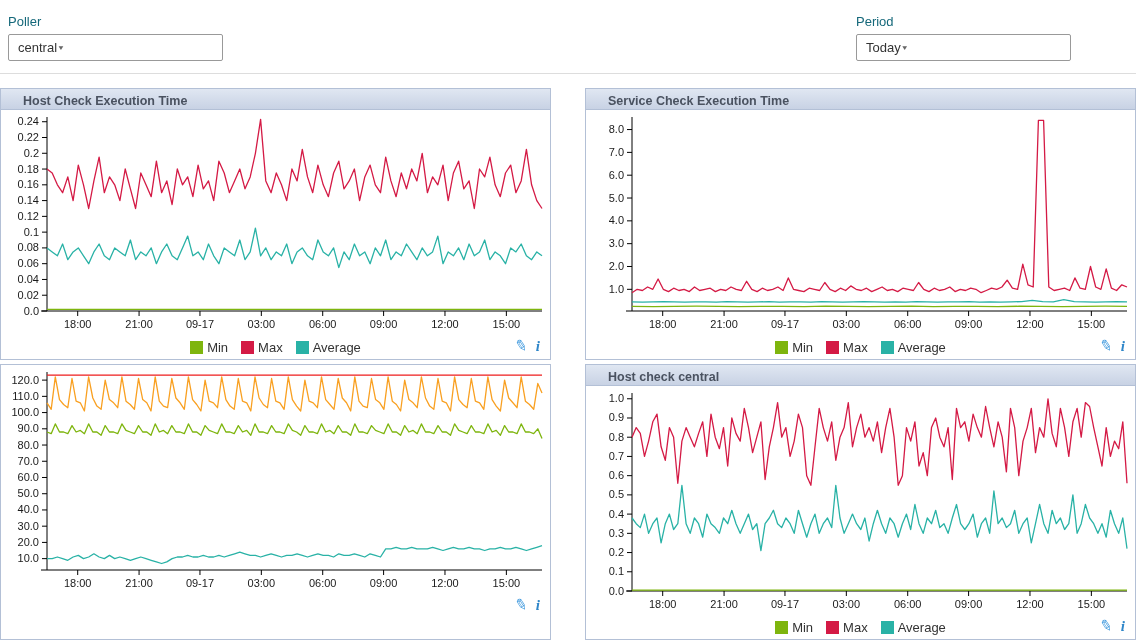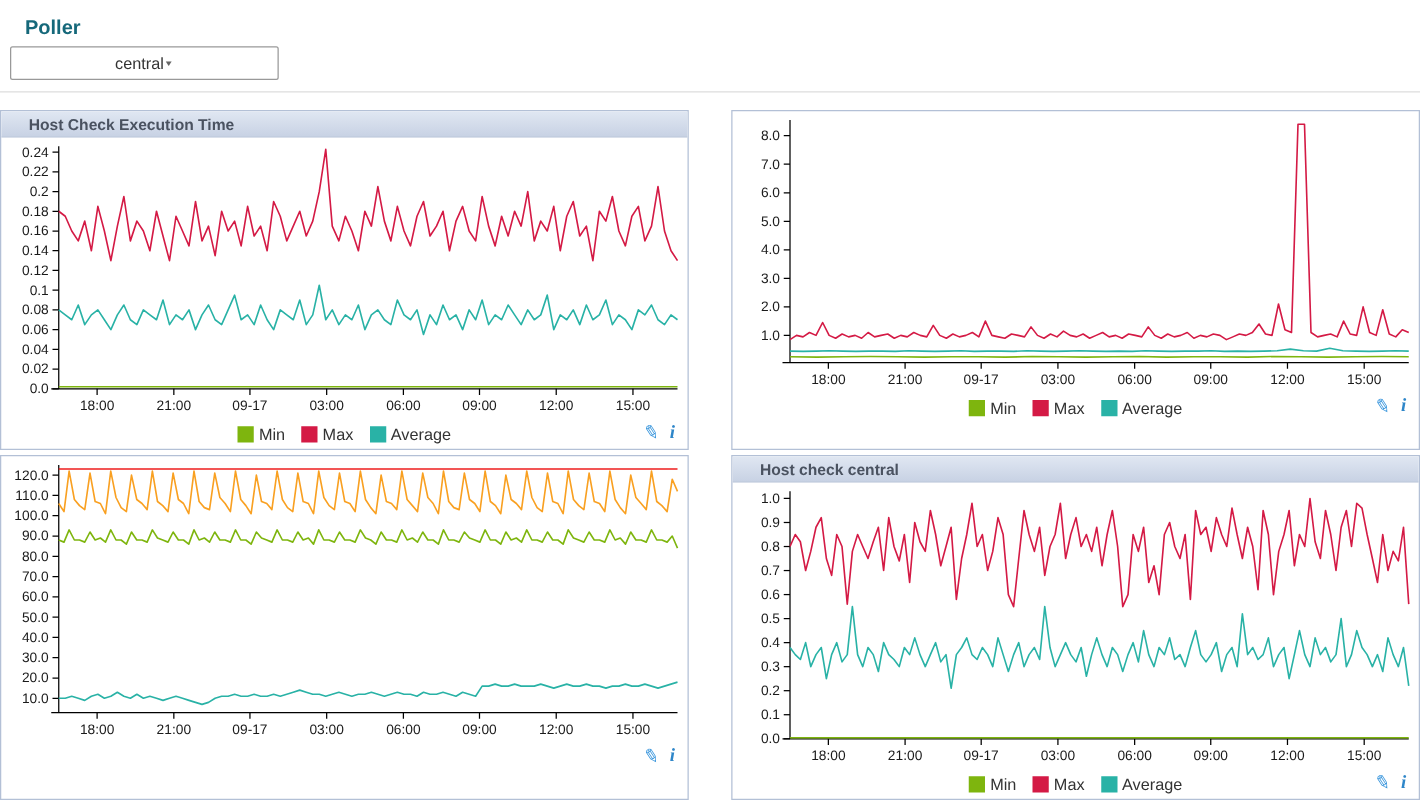"Poller" .field-label { font-size: 16px -> 13px; font-weight: bold -> normal; margin: 2px 0 5px 12px -> 2px 0 5px 0 }
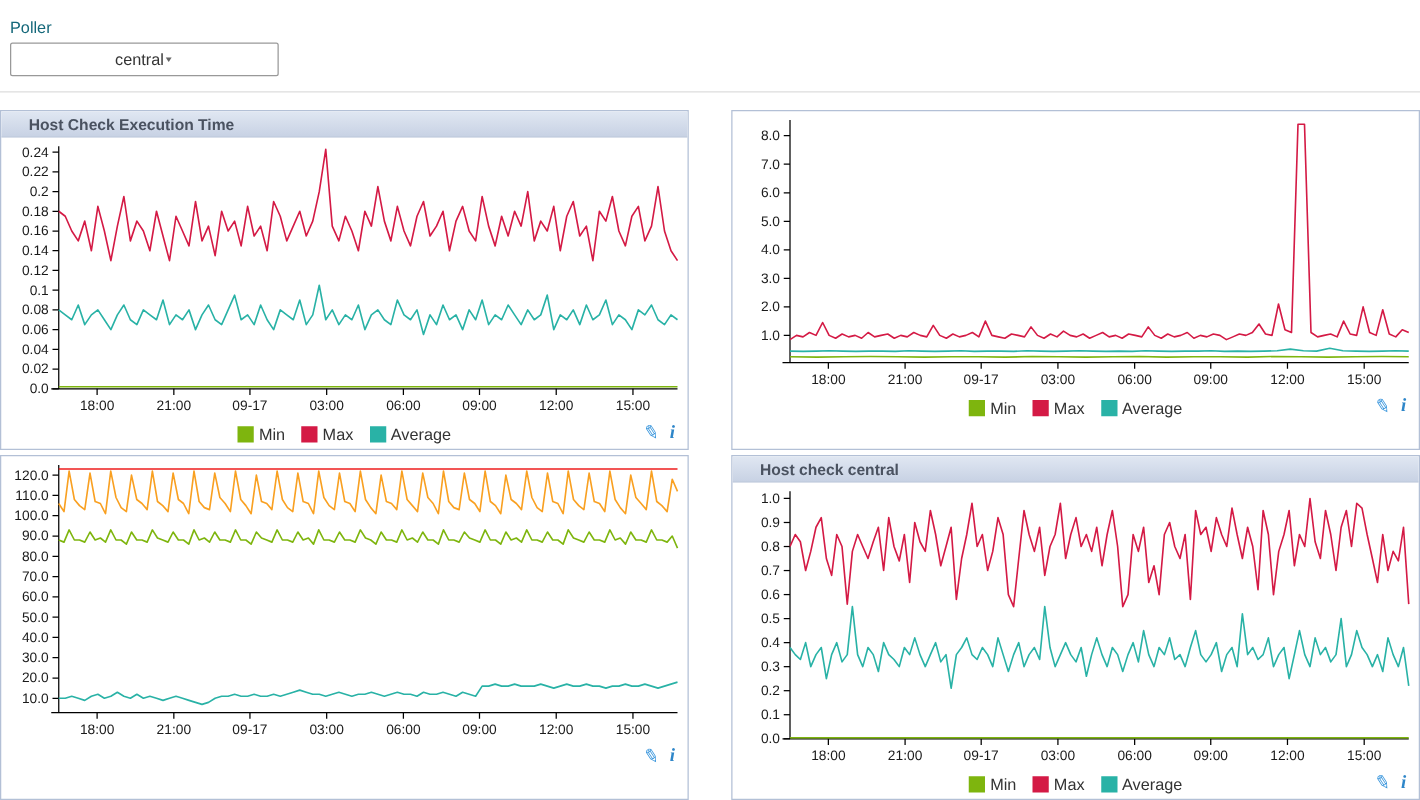"Period" div.field { html: none -> <div> <span>Period</span> <div> <span>Today</span> <span>▼</span> </div> </div> }
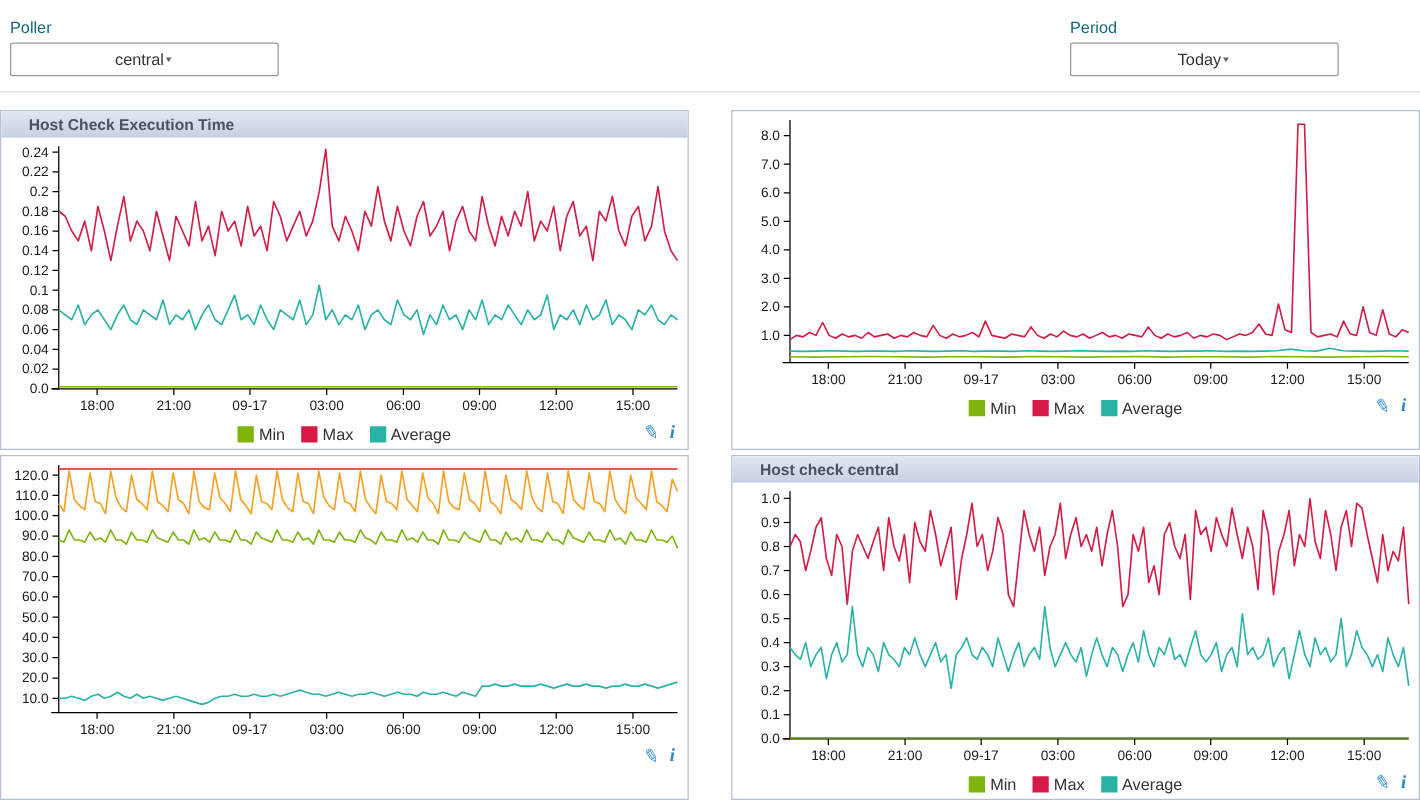"central" .select { justify-content: center -> flex-start }
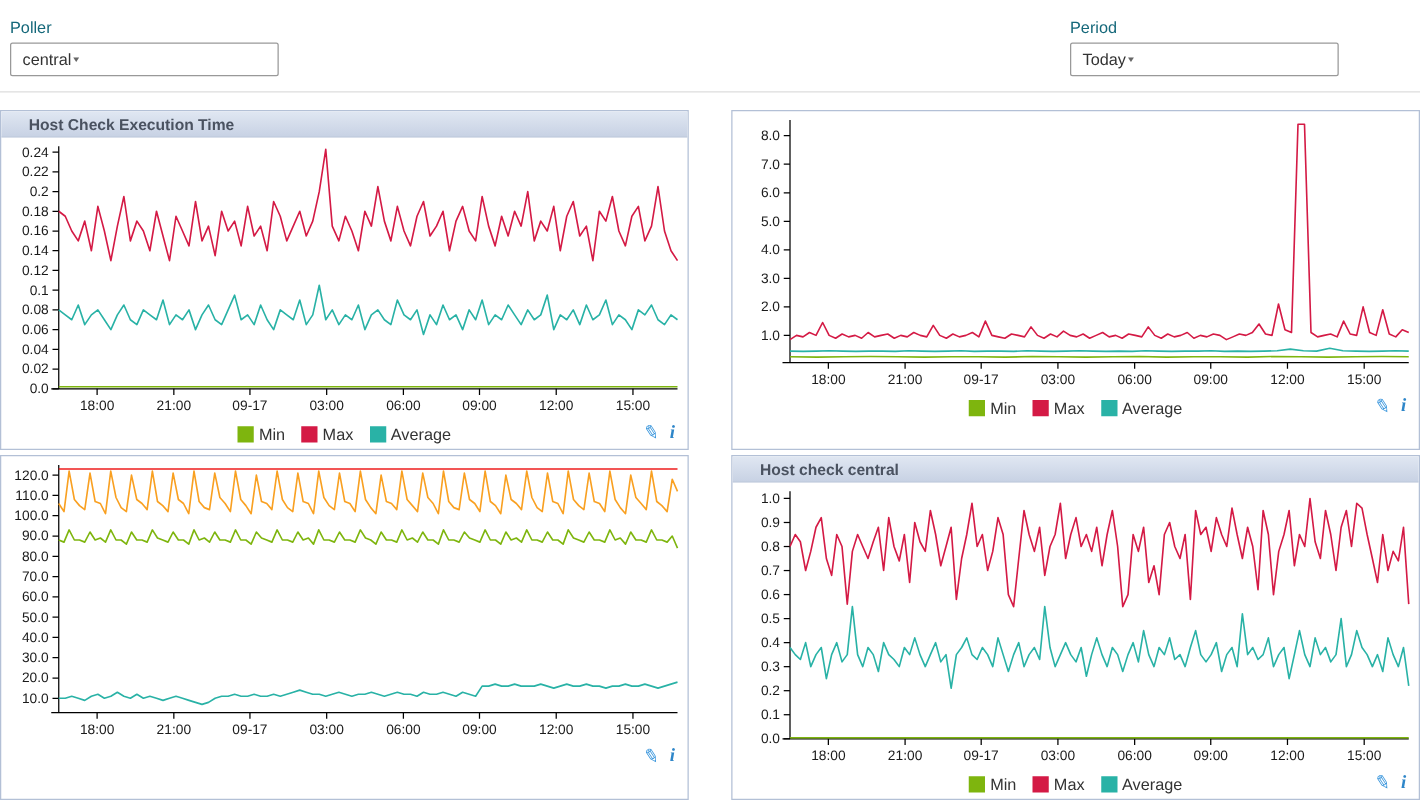"Service Check Execution Time" div.panel-header { html: none -> <div> <span>Service Check Execution Time</span> </div> }
